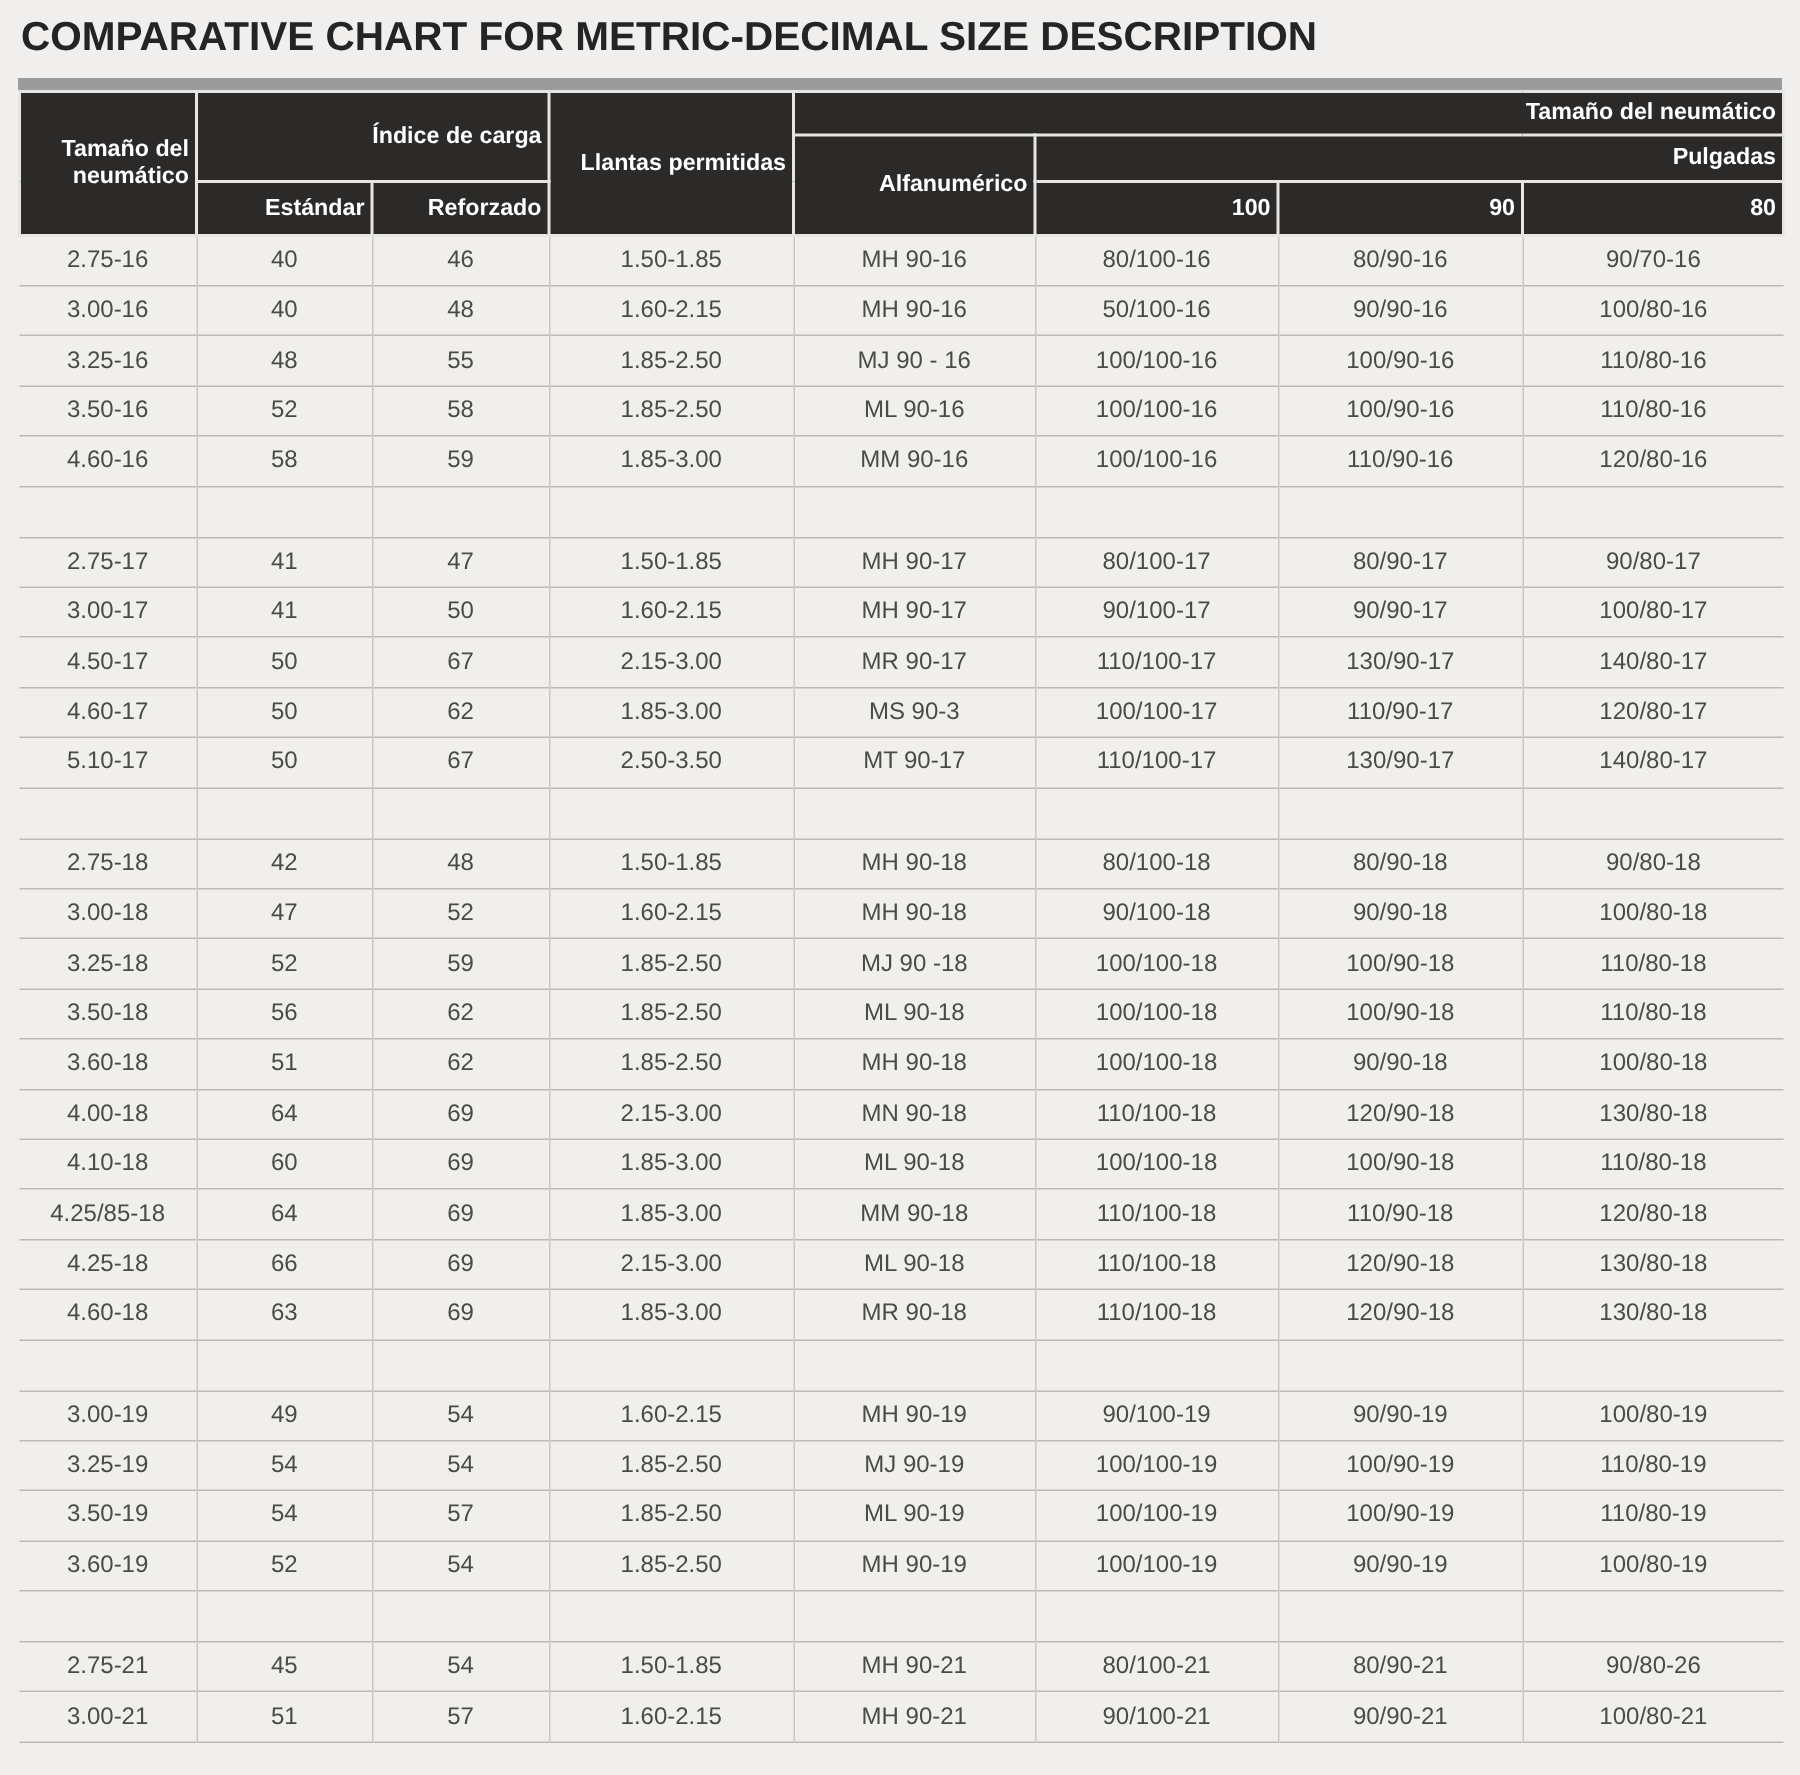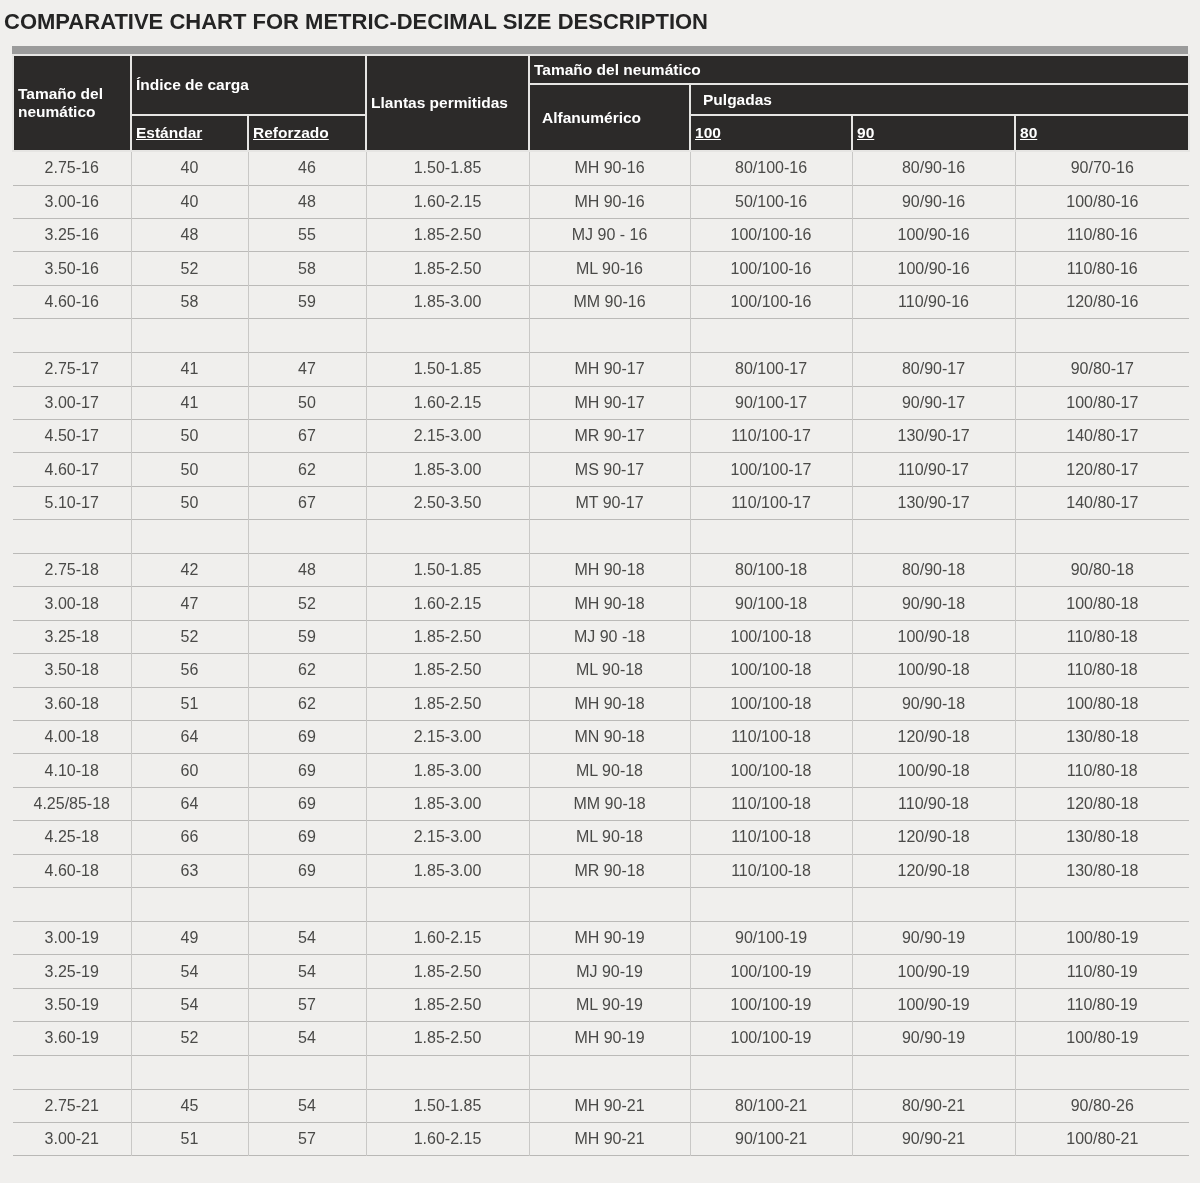"COMPARATIVE CHART FOR METRIC-DECIMAL" h1.title { font-size: 22px -> 27px; padding: 10px 14px 7px 4px -> 10px 14px 7px 14px }
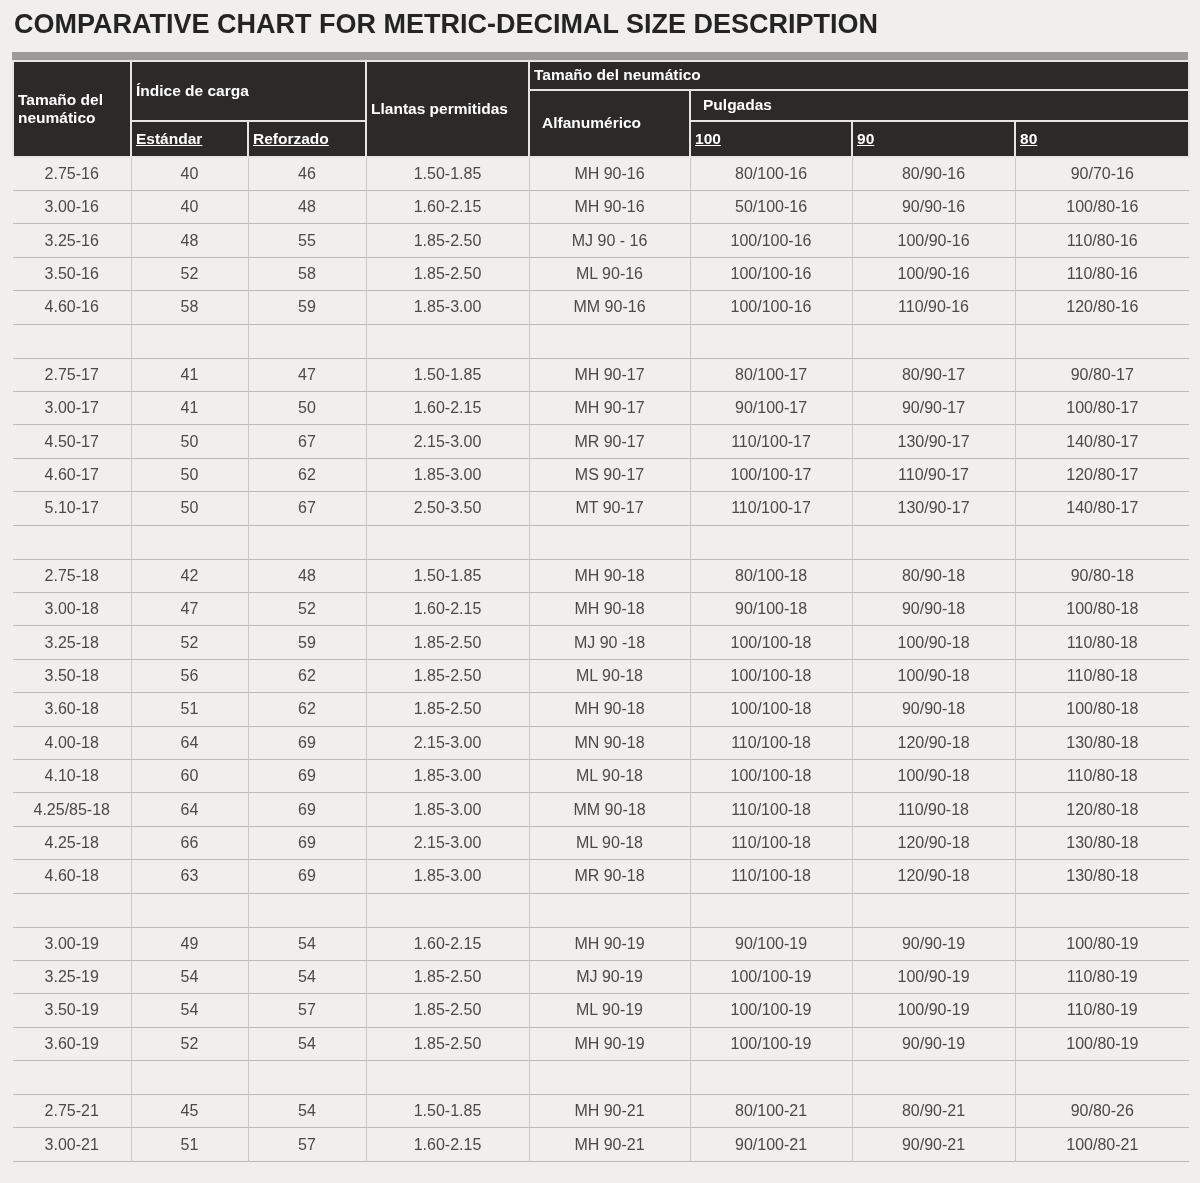"Tamaño del neumático" table.comp thead th { text-align: left -> right }
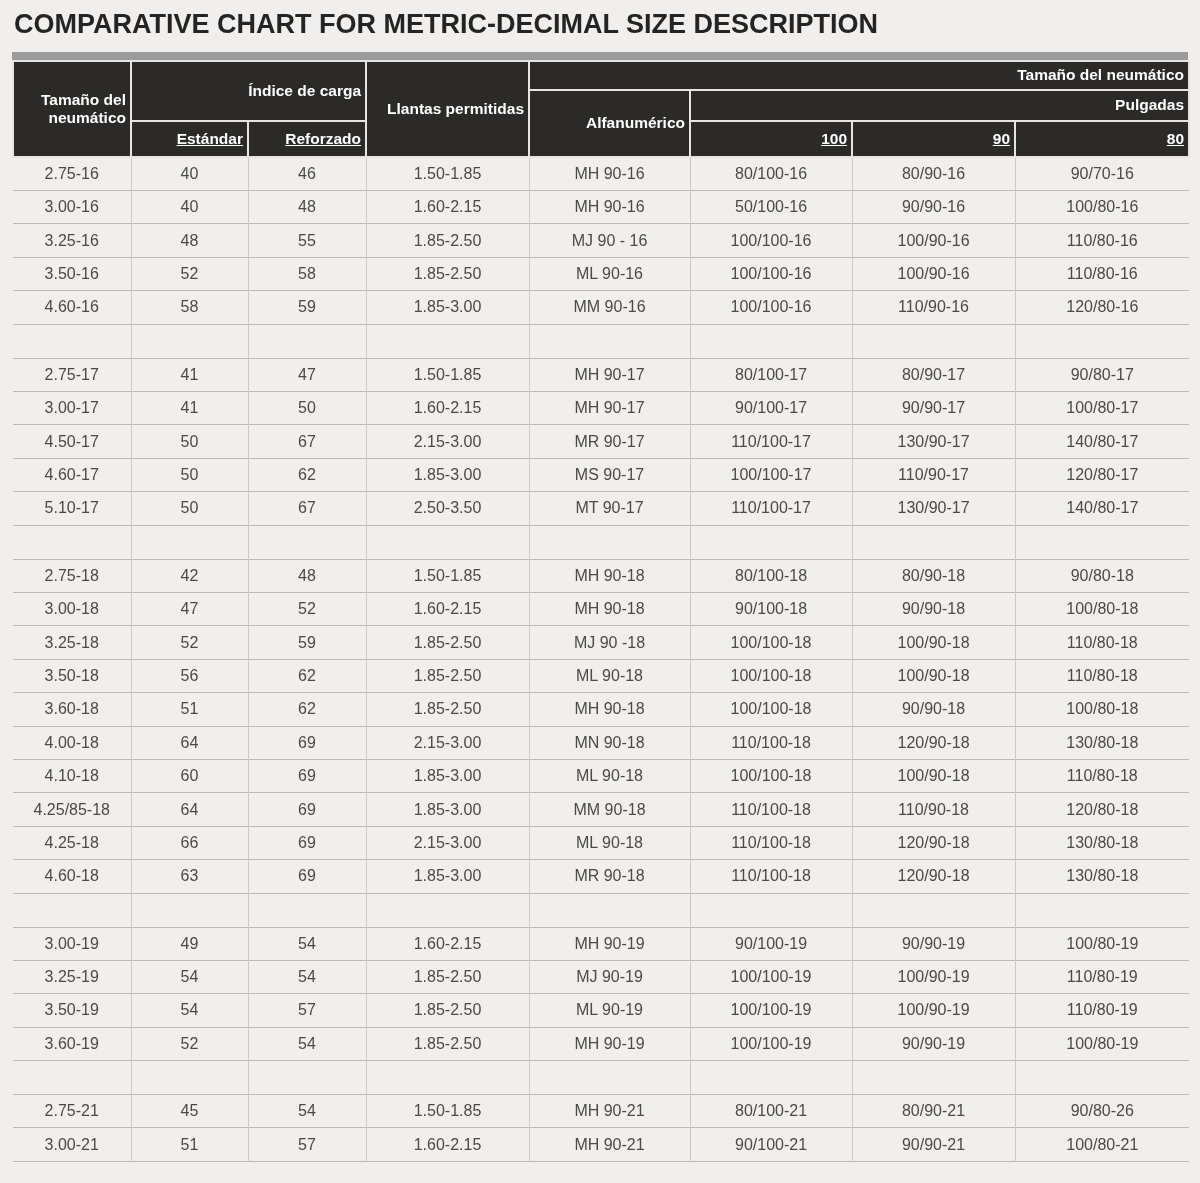"Estándar" table.comp thead tr.hrow-3 th { text-decoration: underline -> none }
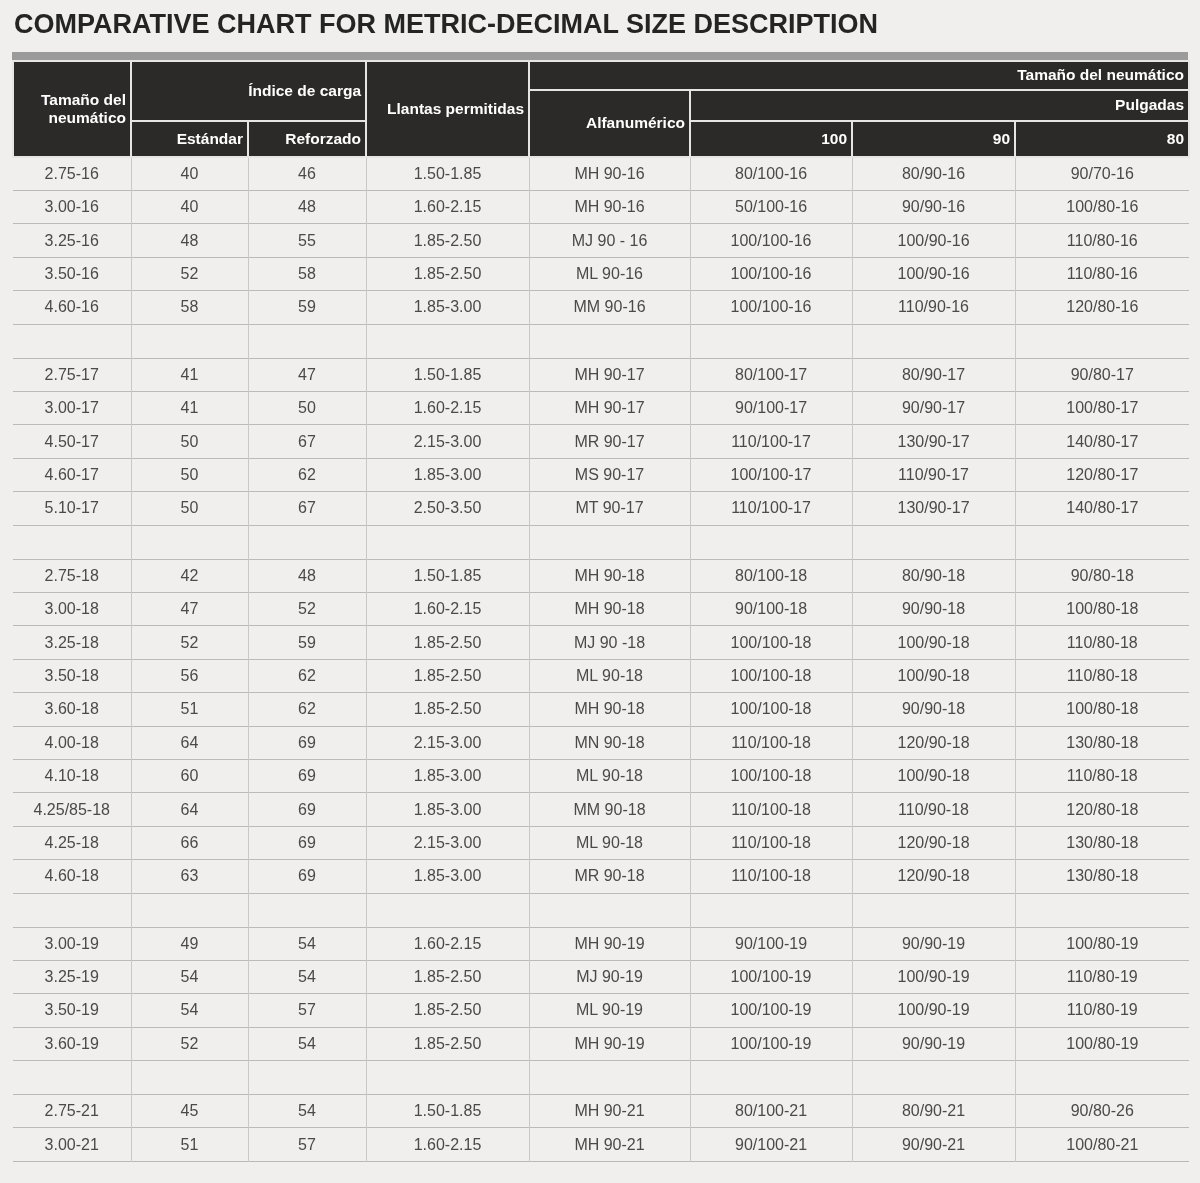"MS 90-17" td { text: 90-17 -> 90-3 }
